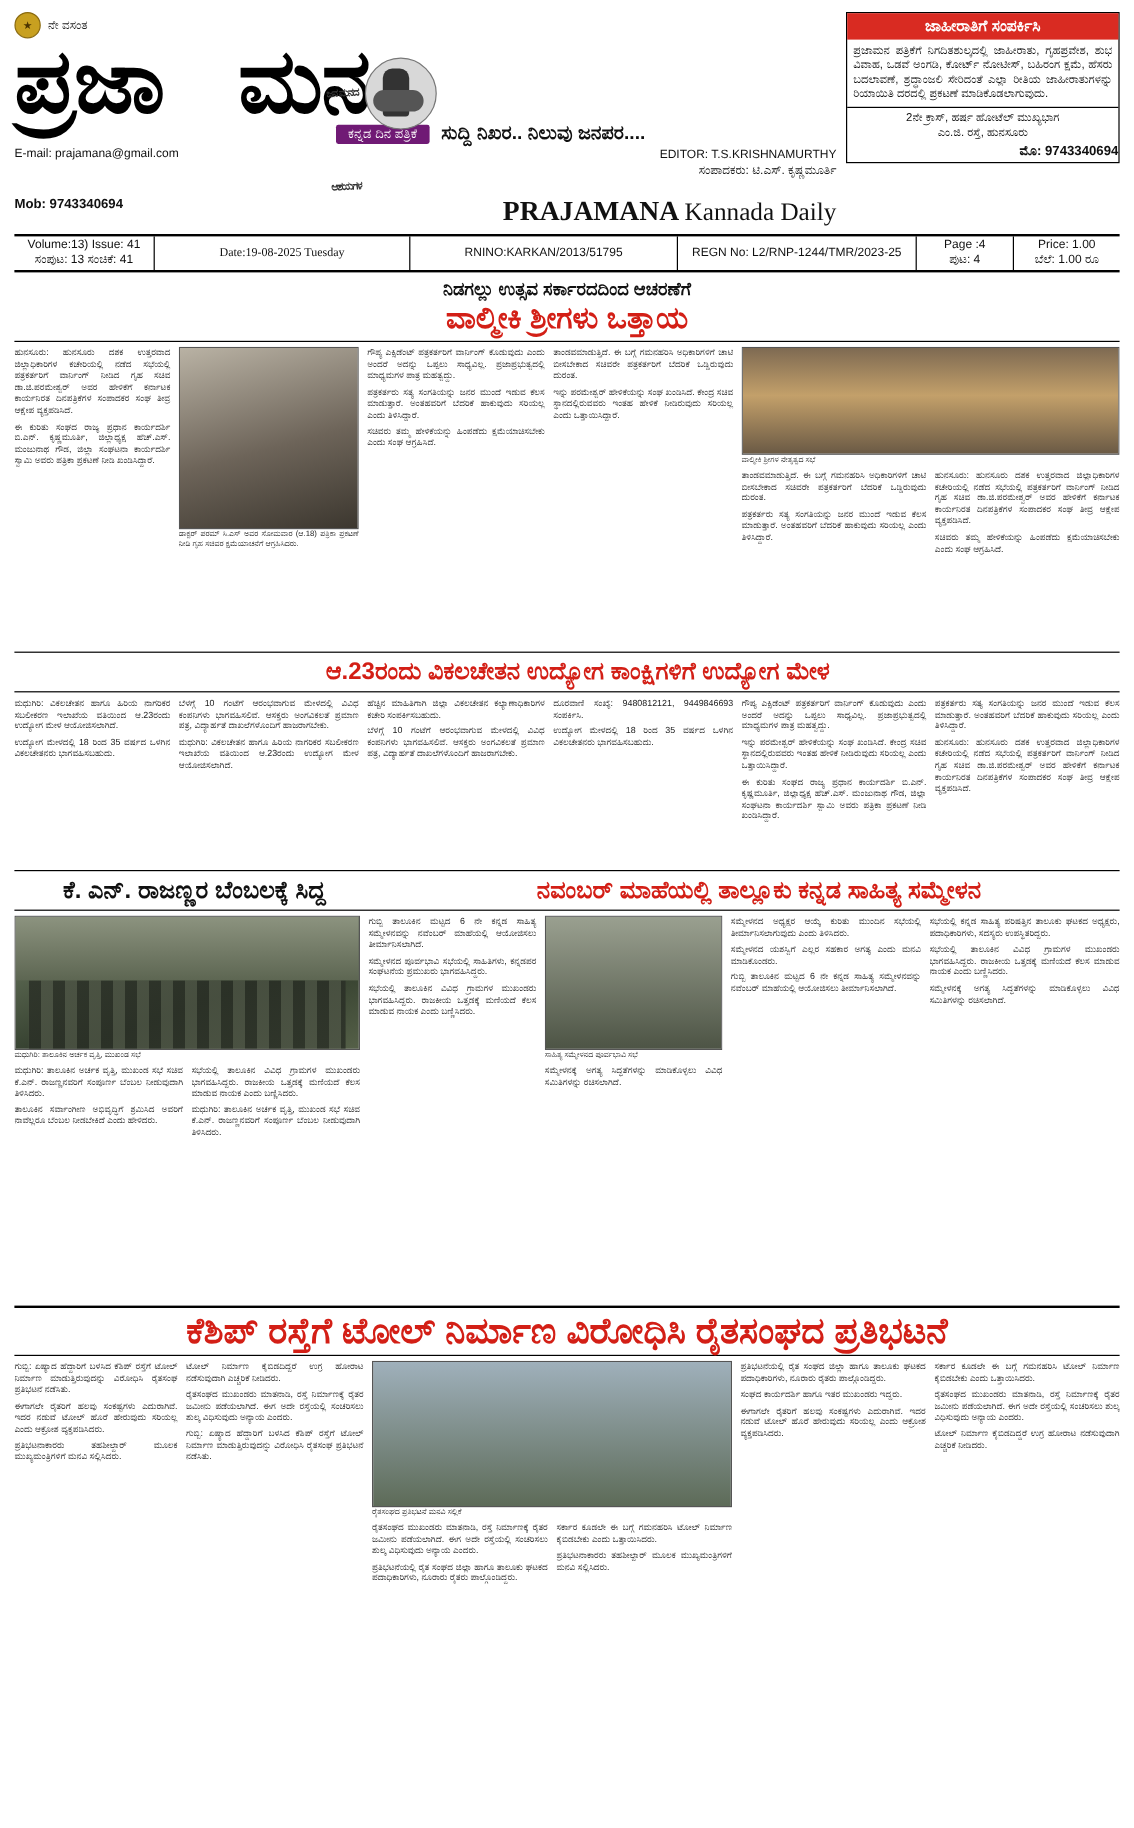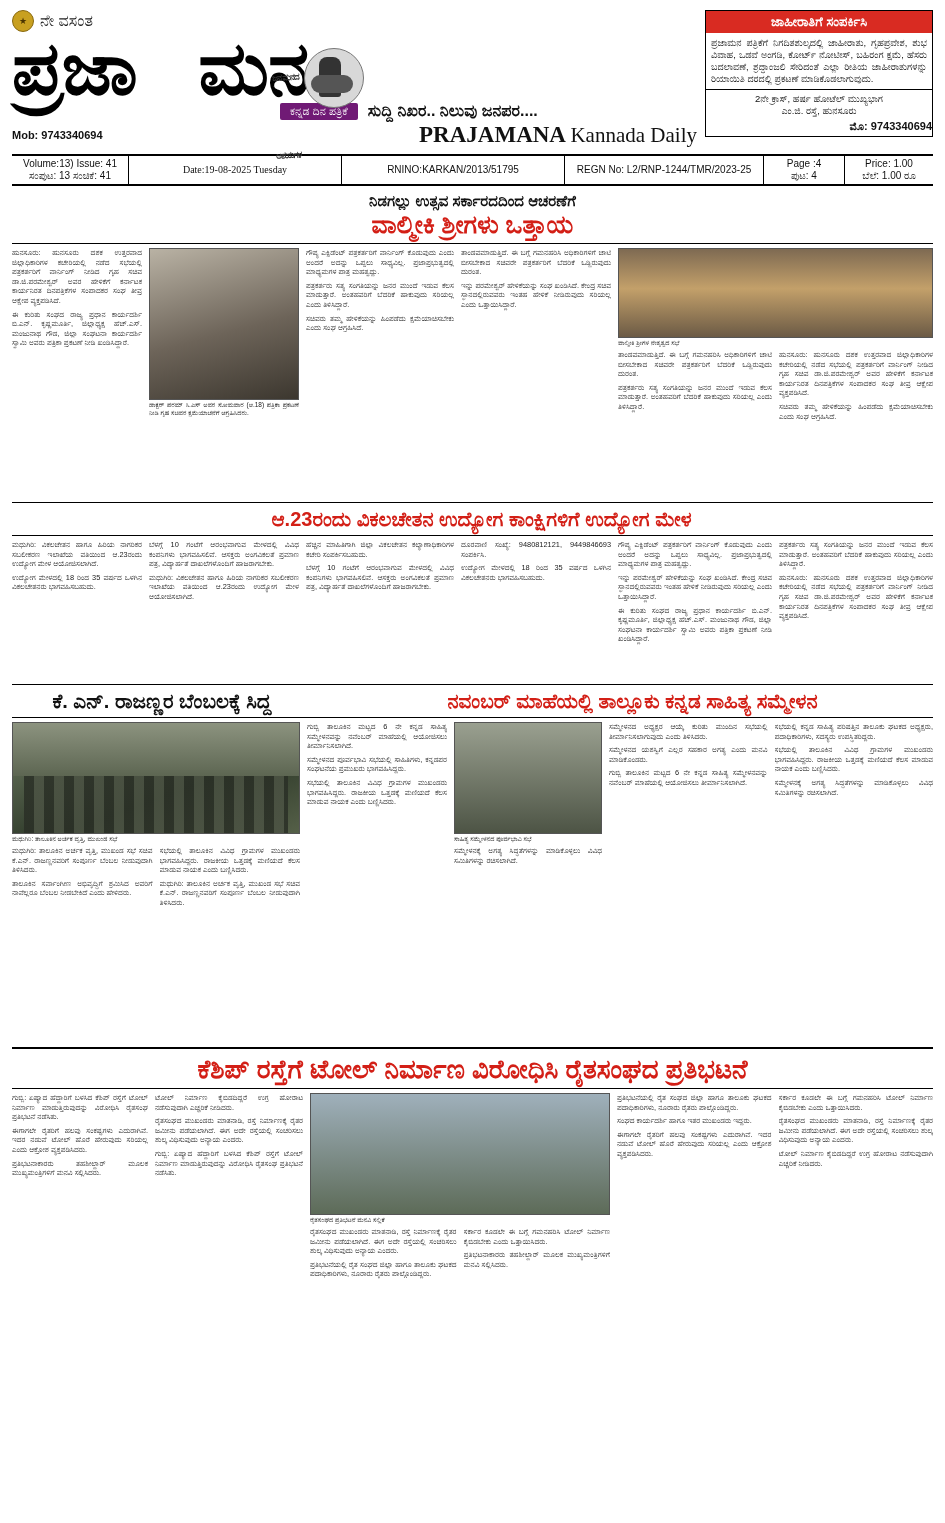"ನೇ ವಸಂತ" .brand-top-text { font-size: 16px -> 10px }
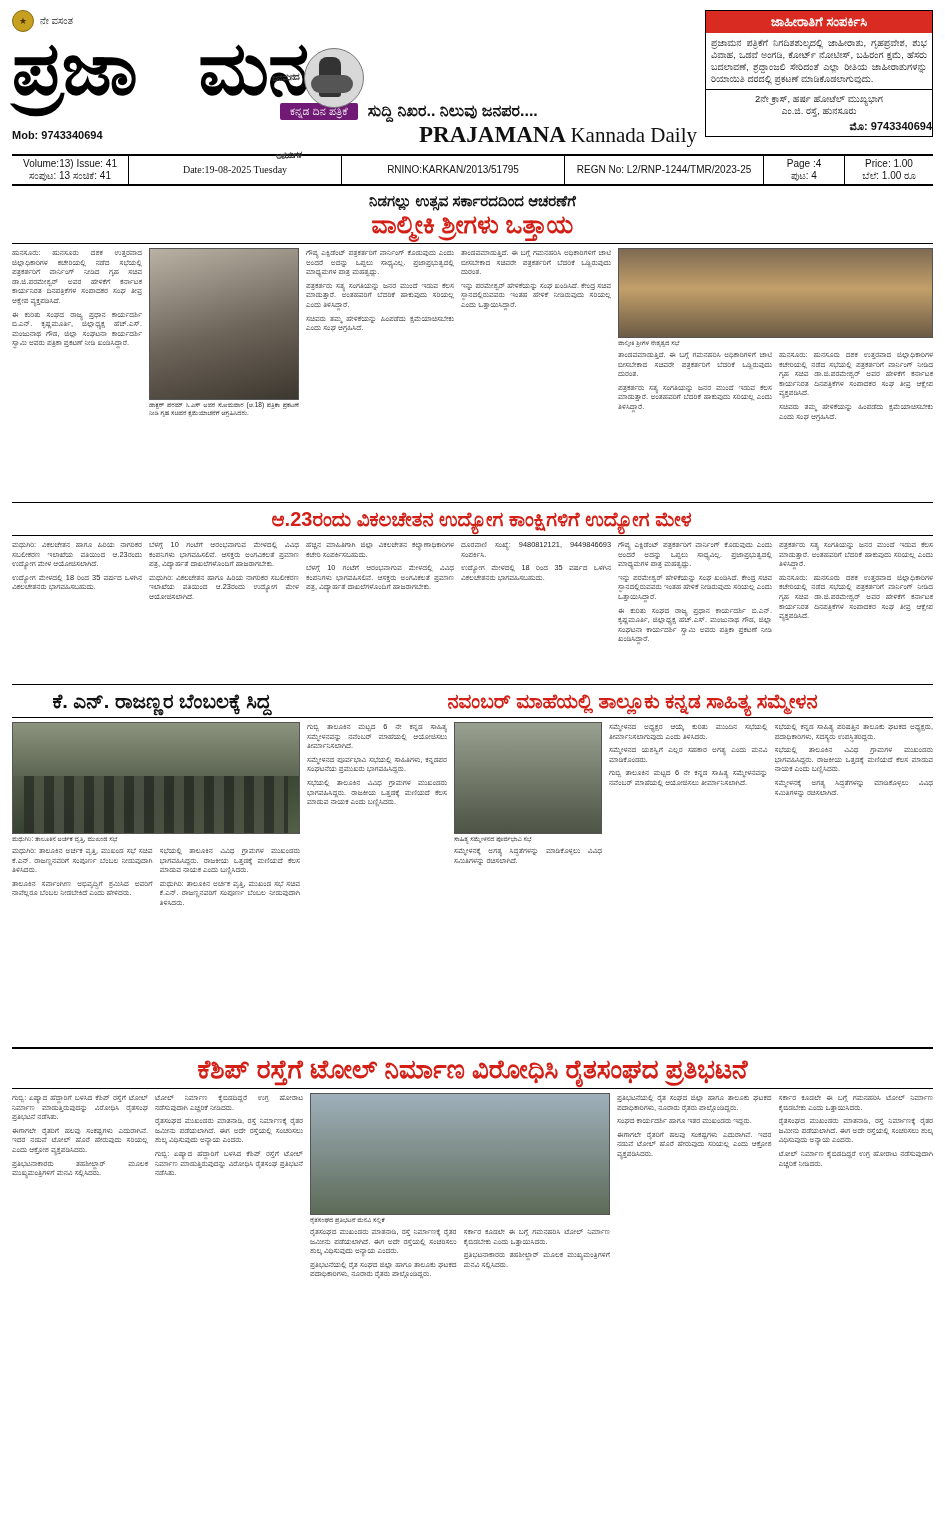"E-mail: prajamana@gmail.com" div.mh-row3 { html: none -> <div> <span>E-mail: prajamana@gmail.com</span> <span> <span>EDITOR: T.S.KRISHNAMURTHY</span> <span>ಸಂಪಾದಕರು: ಟಿ.ಎಸ್. ಕೃಷ್ಣಮೂರ್ತಿ</span> </span> </div> }
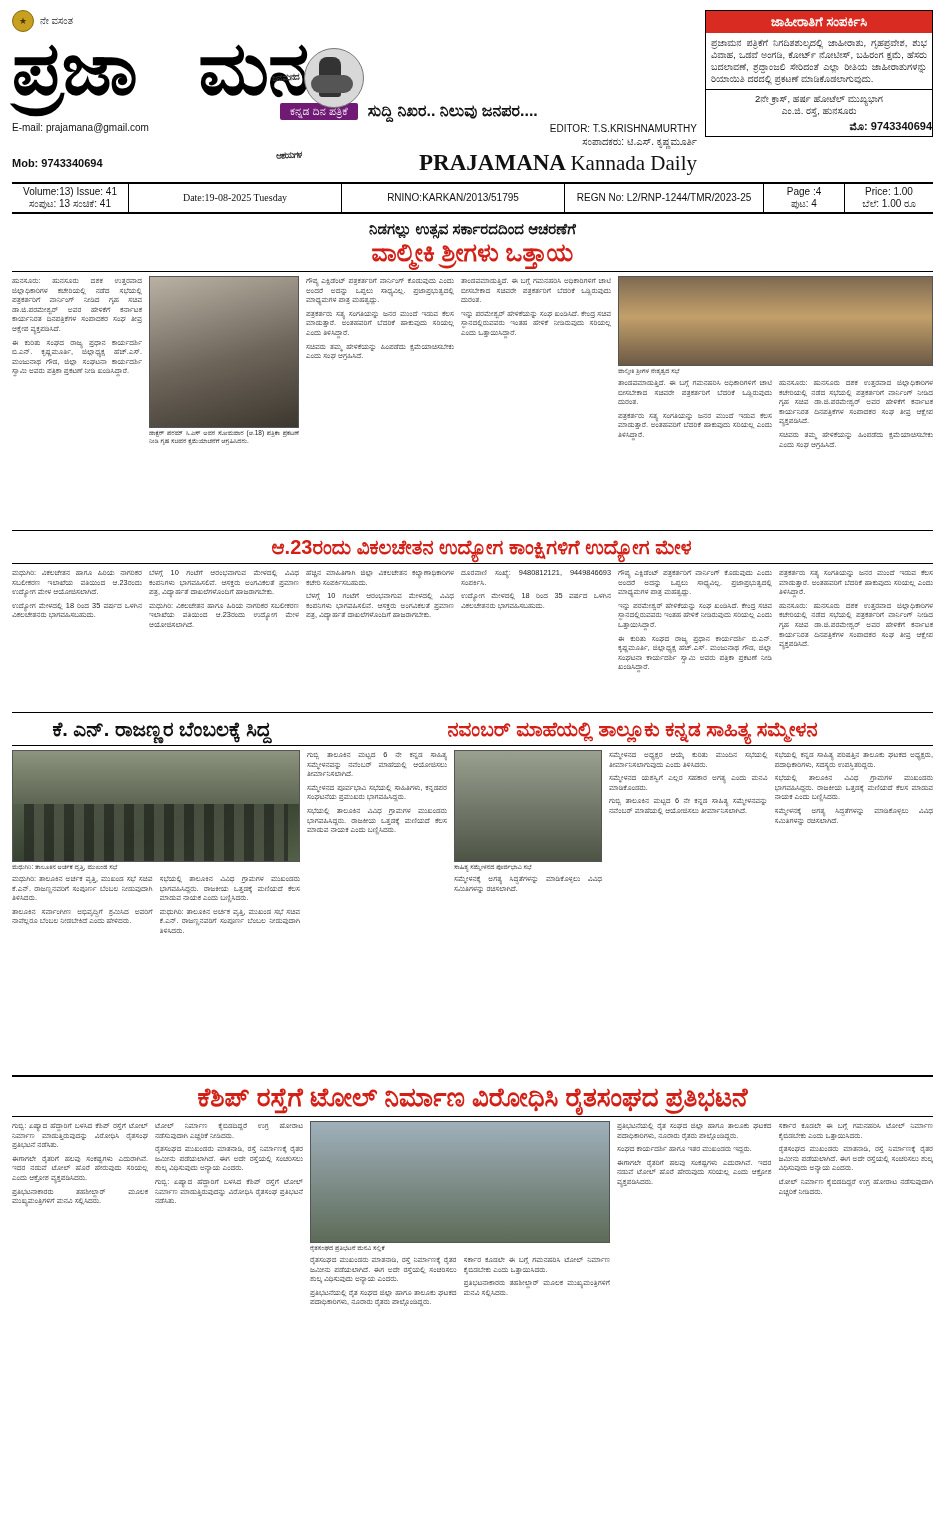"PRAJAMANA Kannada Daily" .eng-name { margin-top: none -> 12px }
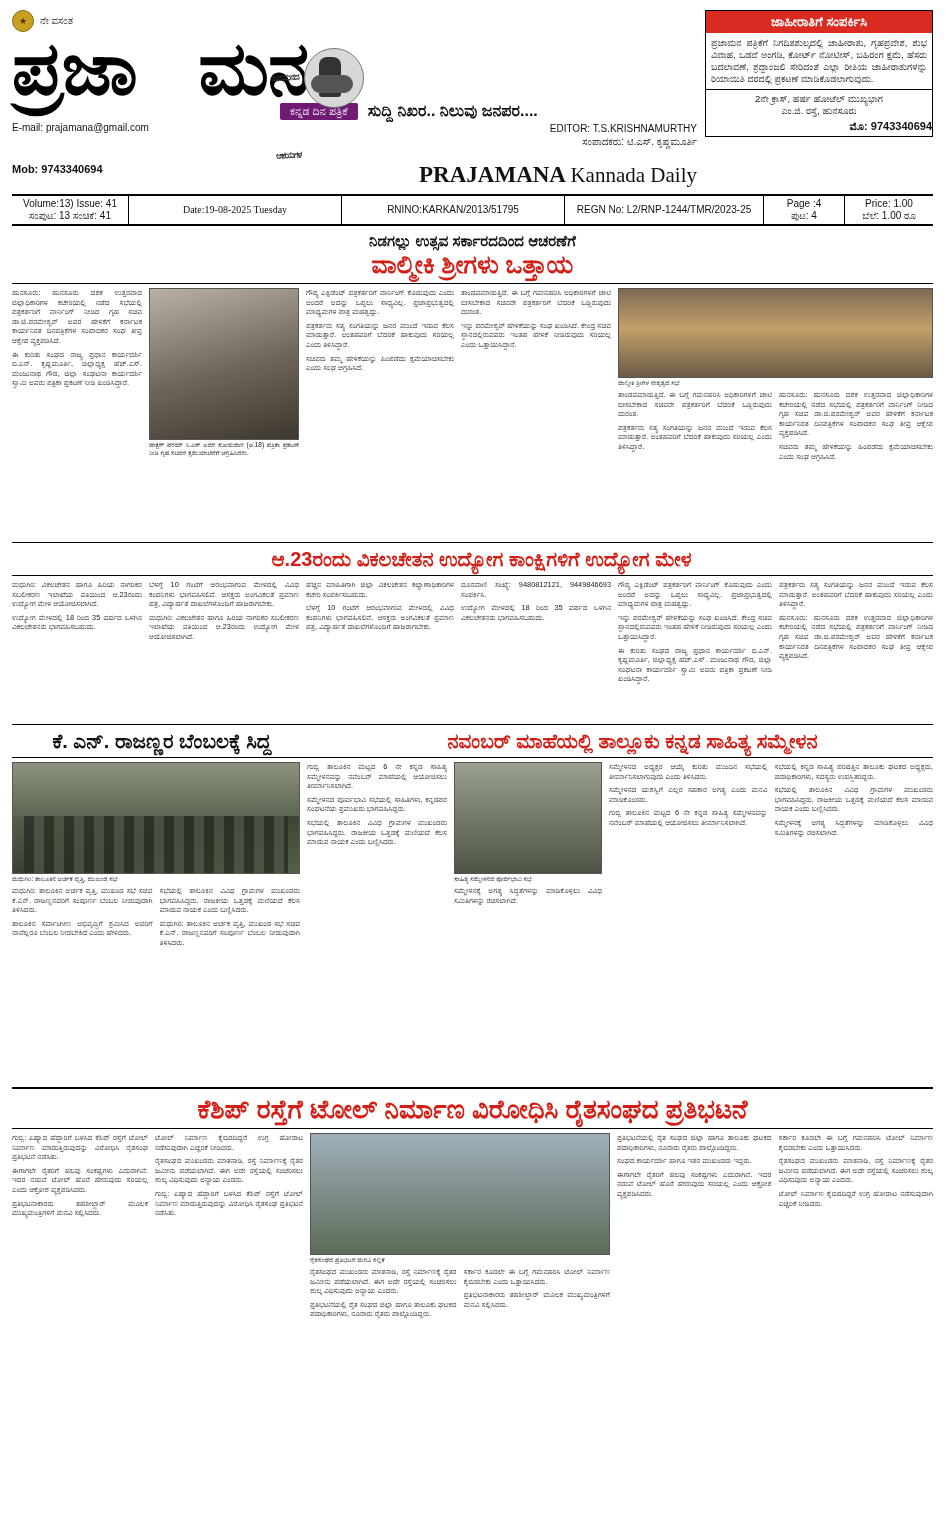"ಕೆಶಿಪ್ ರಸ್ತೆಗೆ ಟೋಲ್ ನಿರ್ಮಾಣ ವಿರೋಧಿಸಿ" div.hl-red { font-size: 26px -> 30px }
